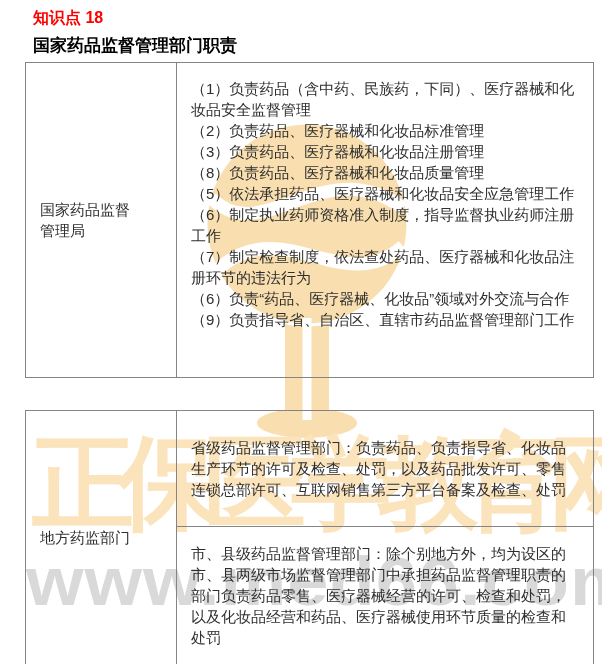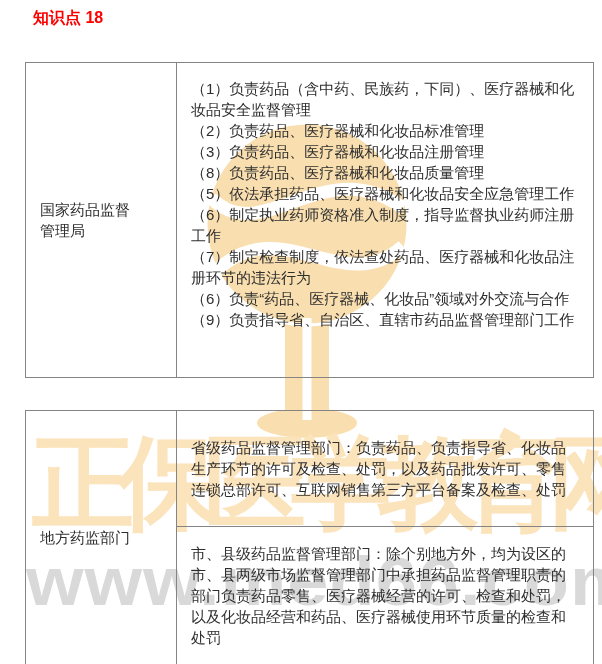"国家药品监督管理部门职责" div.doc-title { html: none -> <div>国家药品监督管理部门职责</div> }
